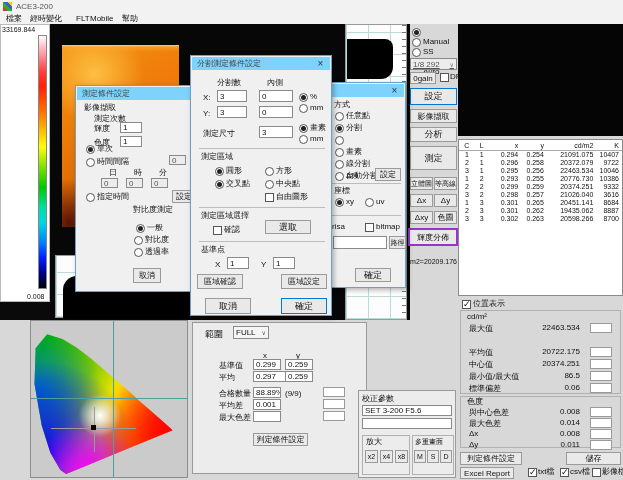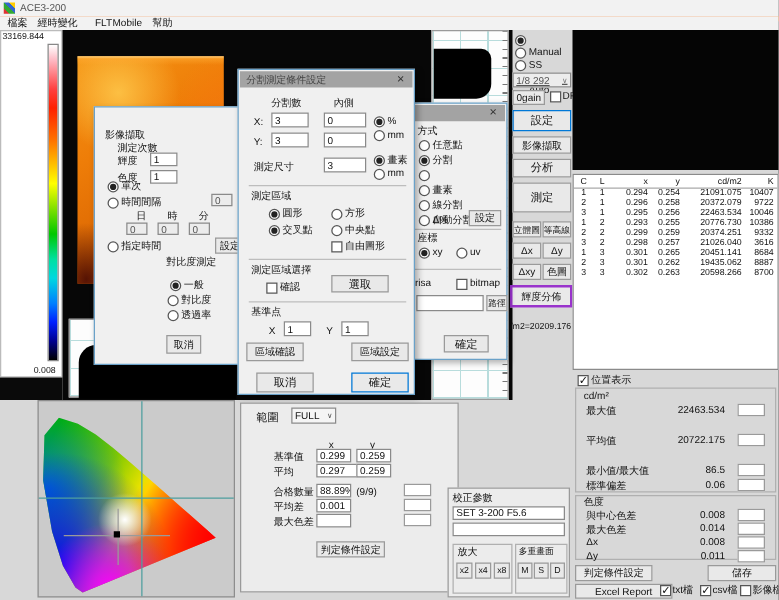"分割測定條件設定" .dlg-title { background: #a3a3a3 -> #7dd3fc }
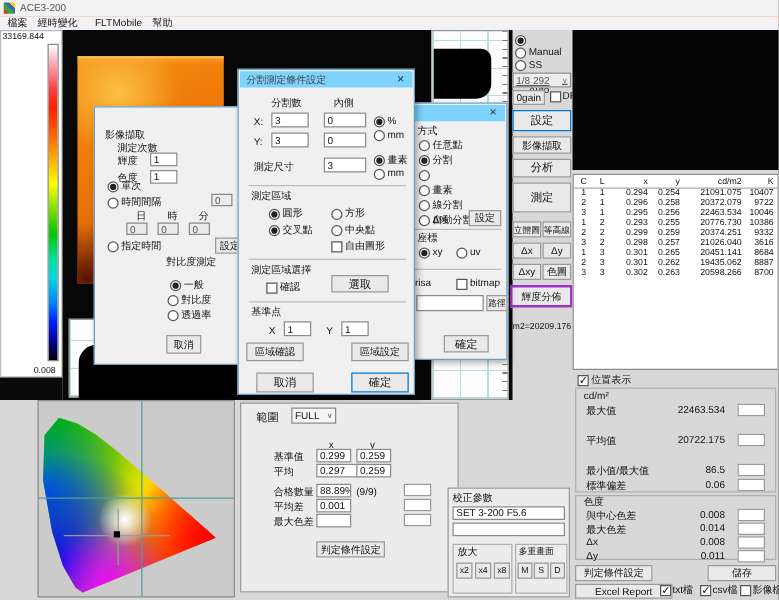"測定條件設定" div.dlg-title { html: none -> <div> <span>測定條件設定</span> </div> }
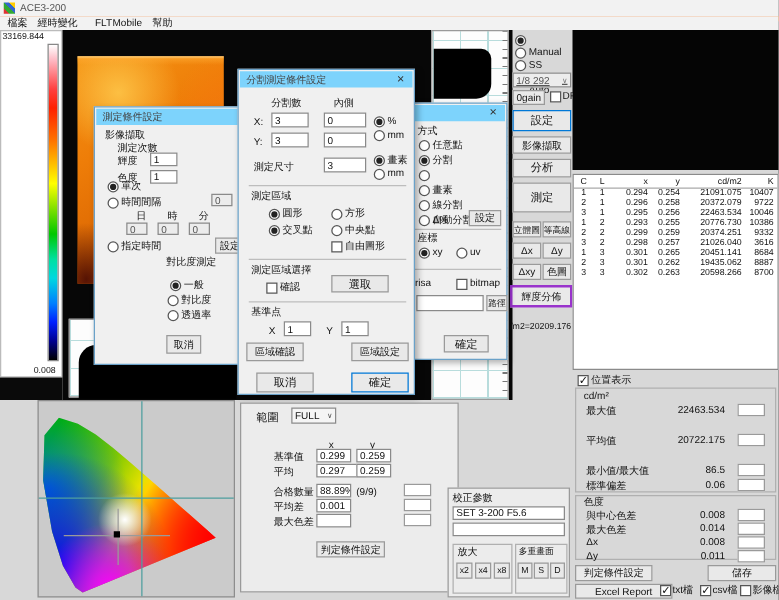"中心值" div.statrow { html: none -> <div> <span>中心值</span> <span>20374.251</span> <span></span> </div> }
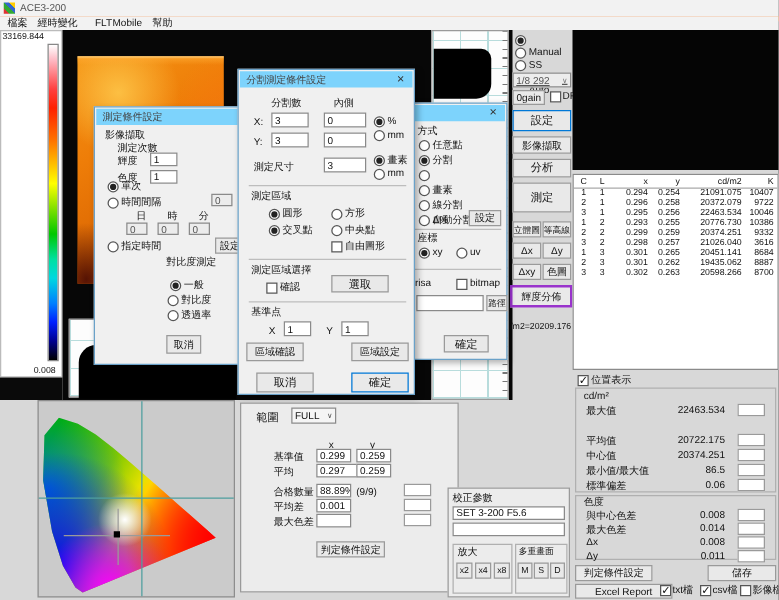"Excel Report" div.btn { width: 78px -> 54px }
